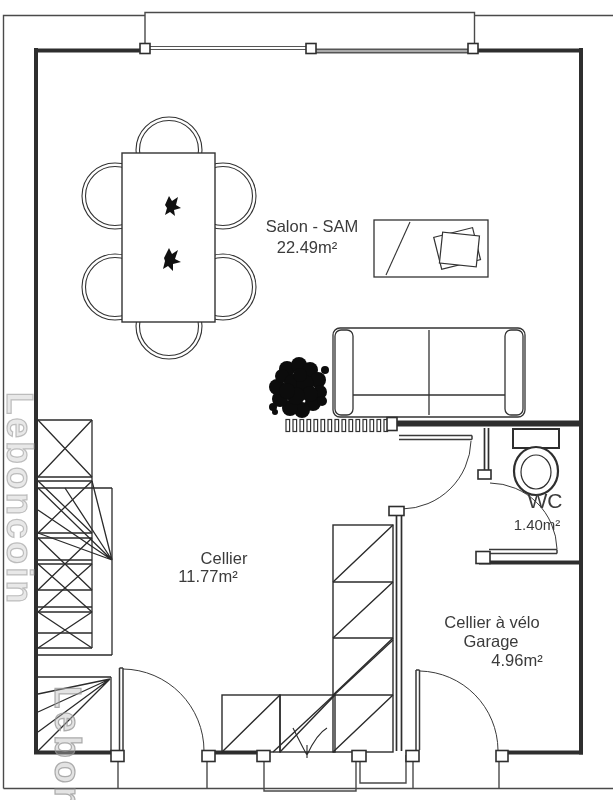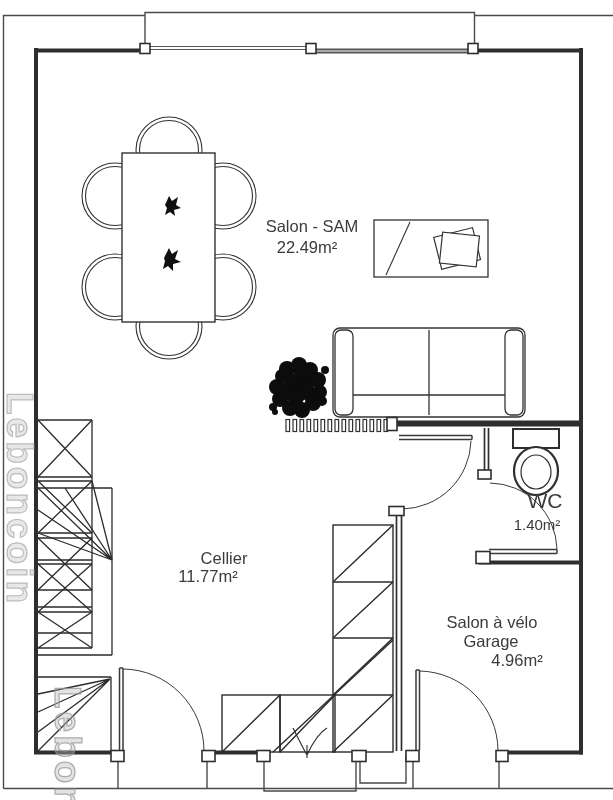"Salon à vélo" div.room-label { text: Salon -> Cellier }
